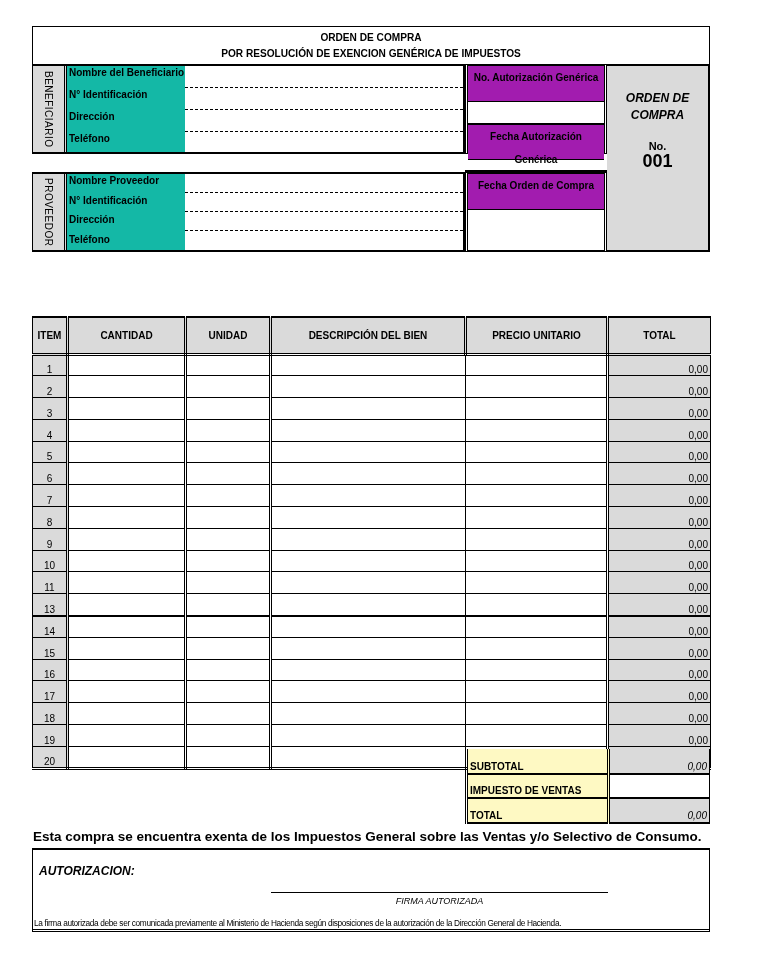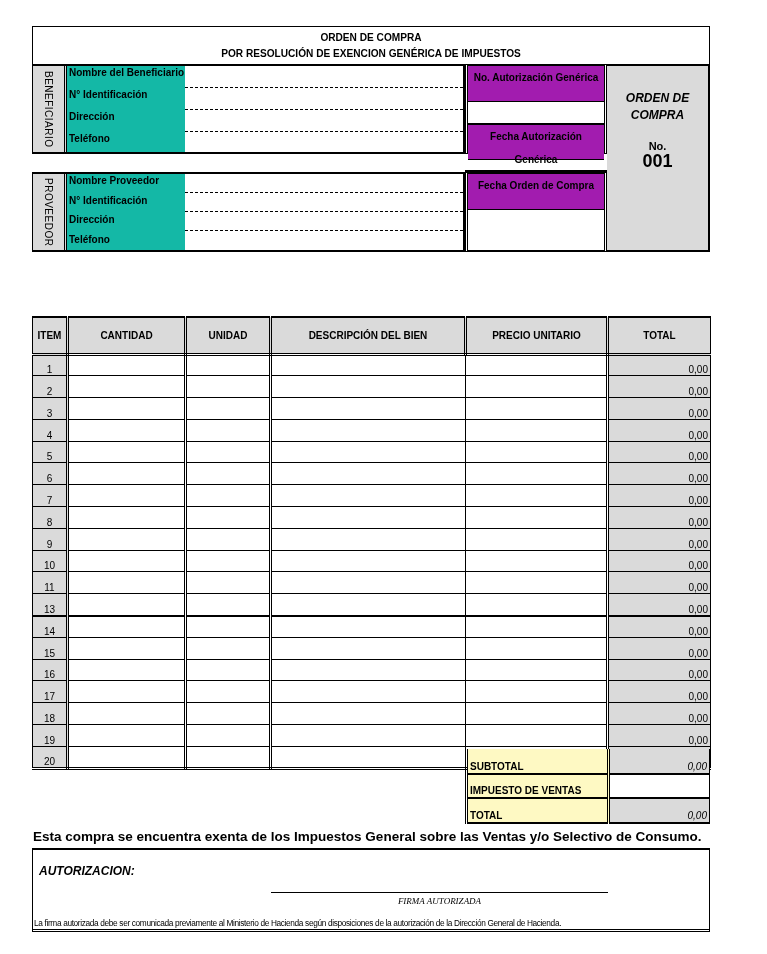"FIRMA AUTORIZADA" #sig-label { font-family: Liberation Serif, serif -> none }
